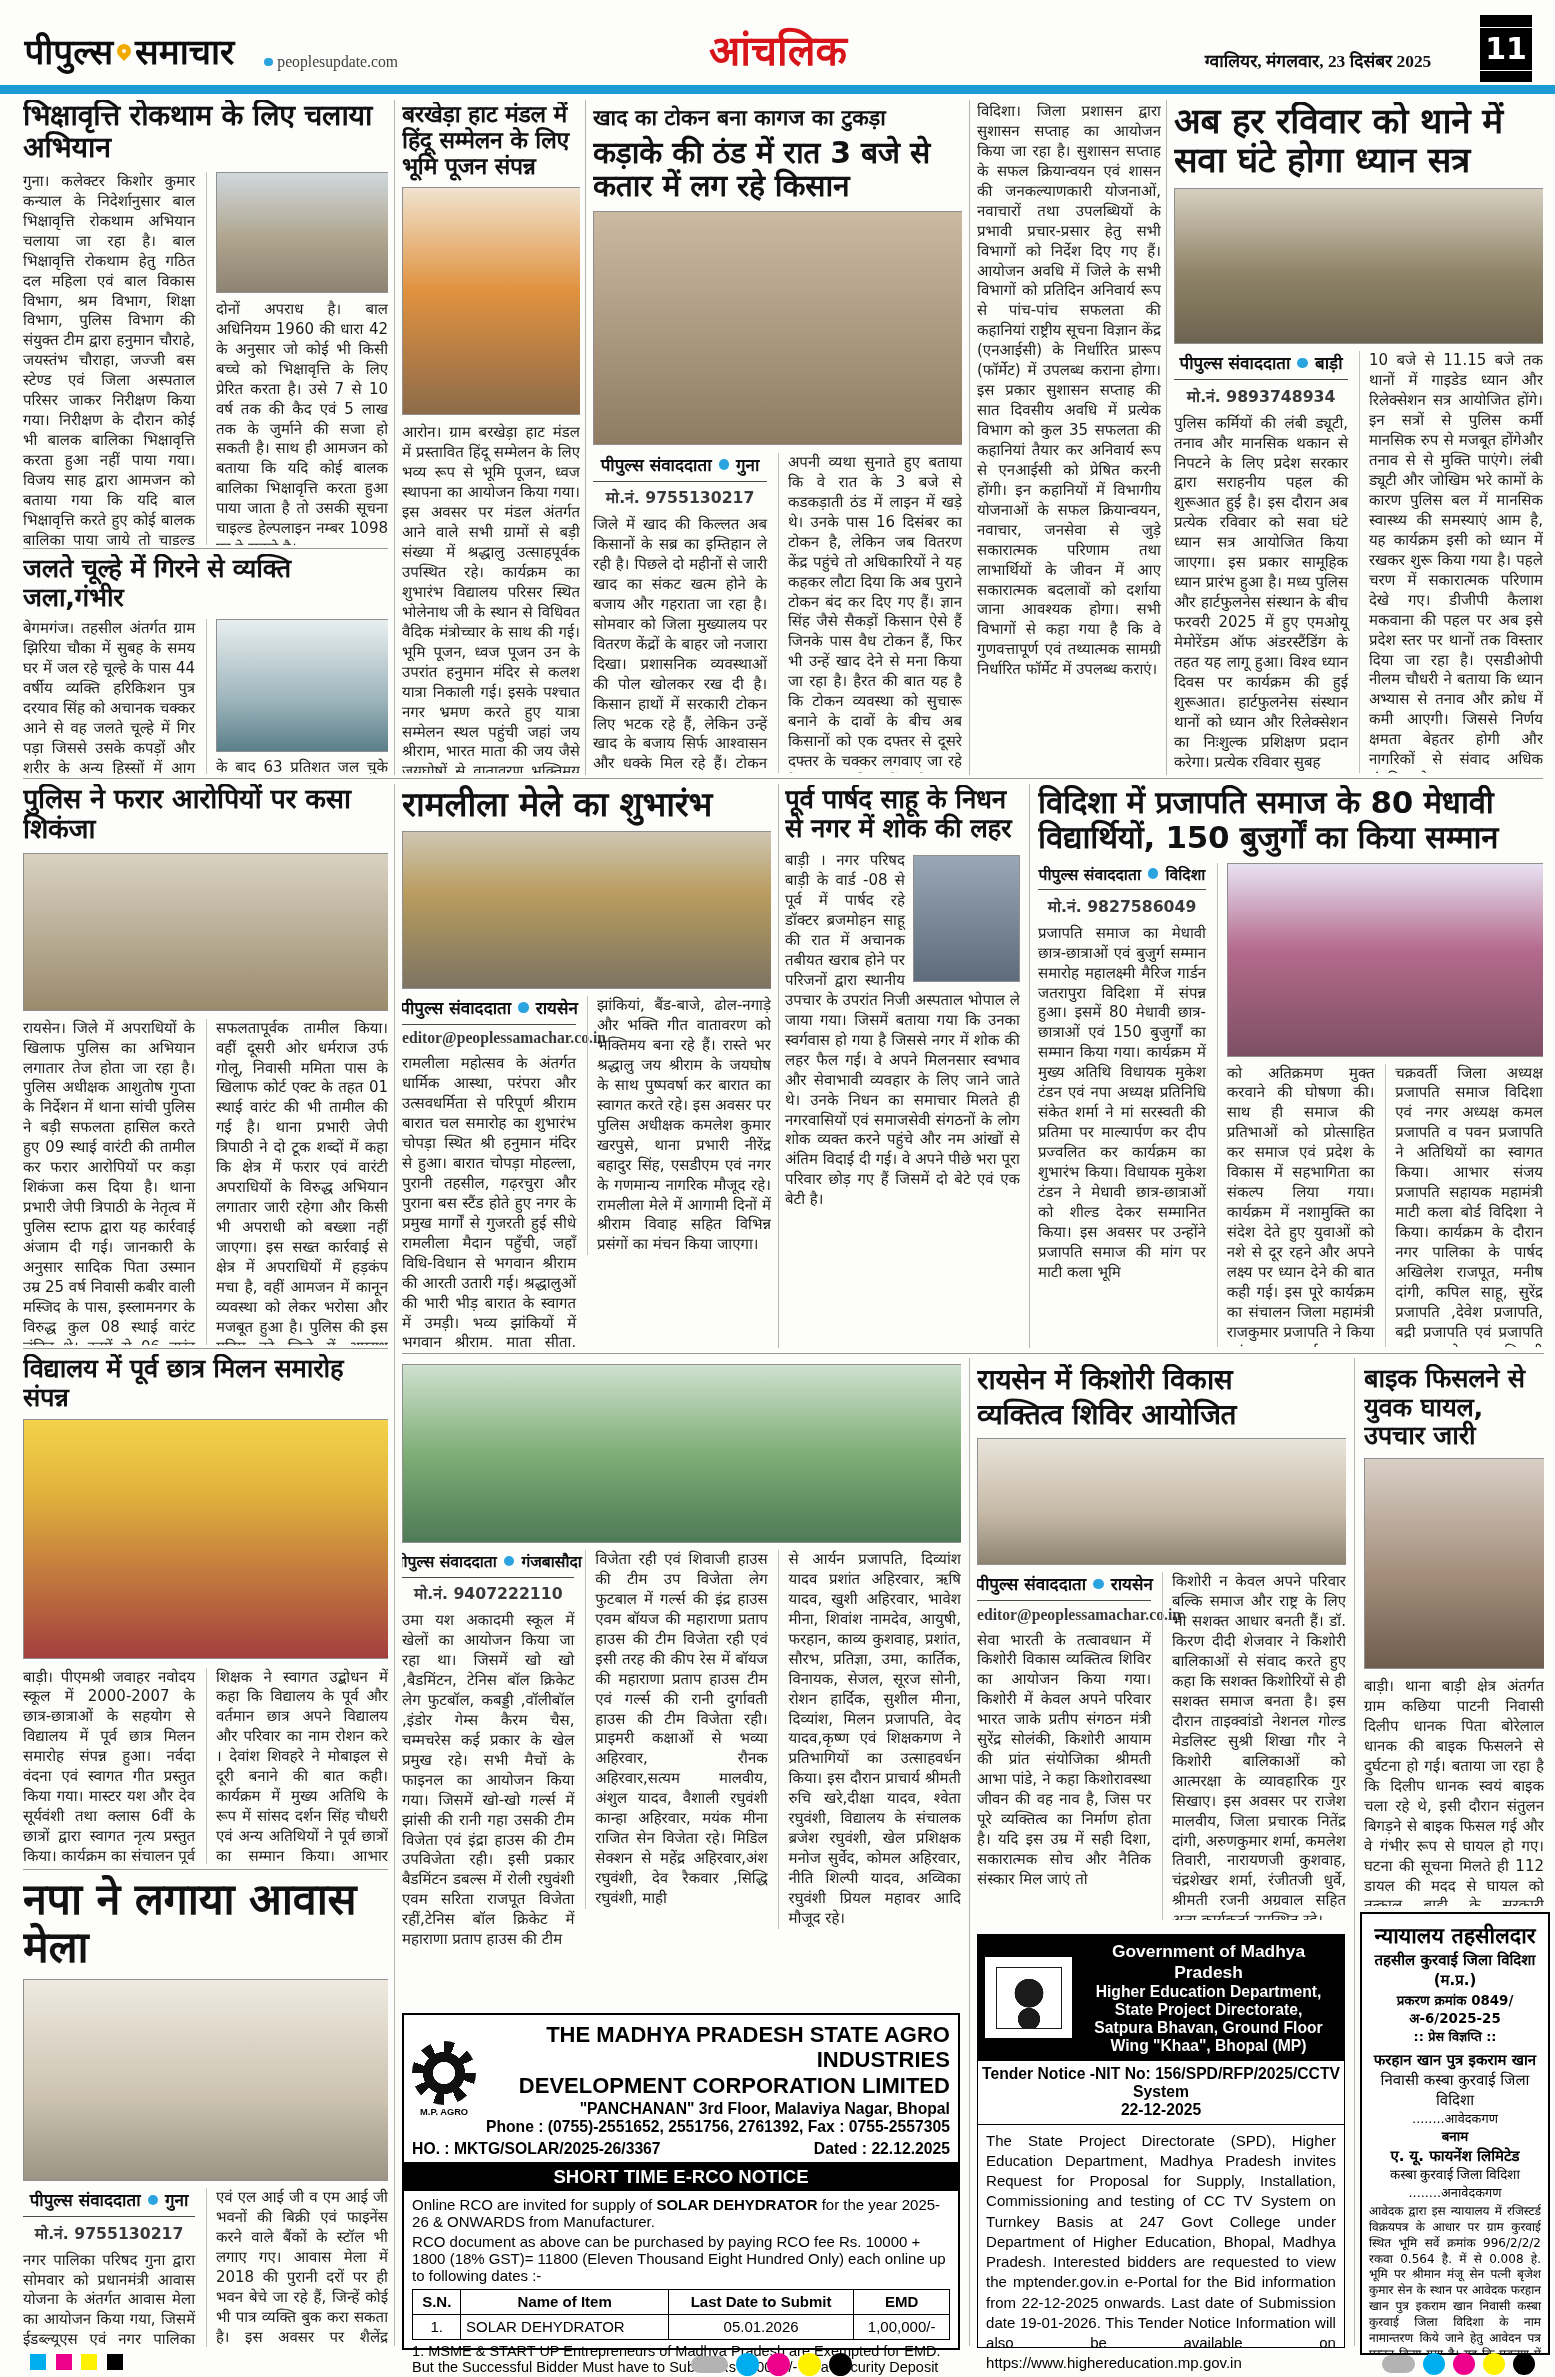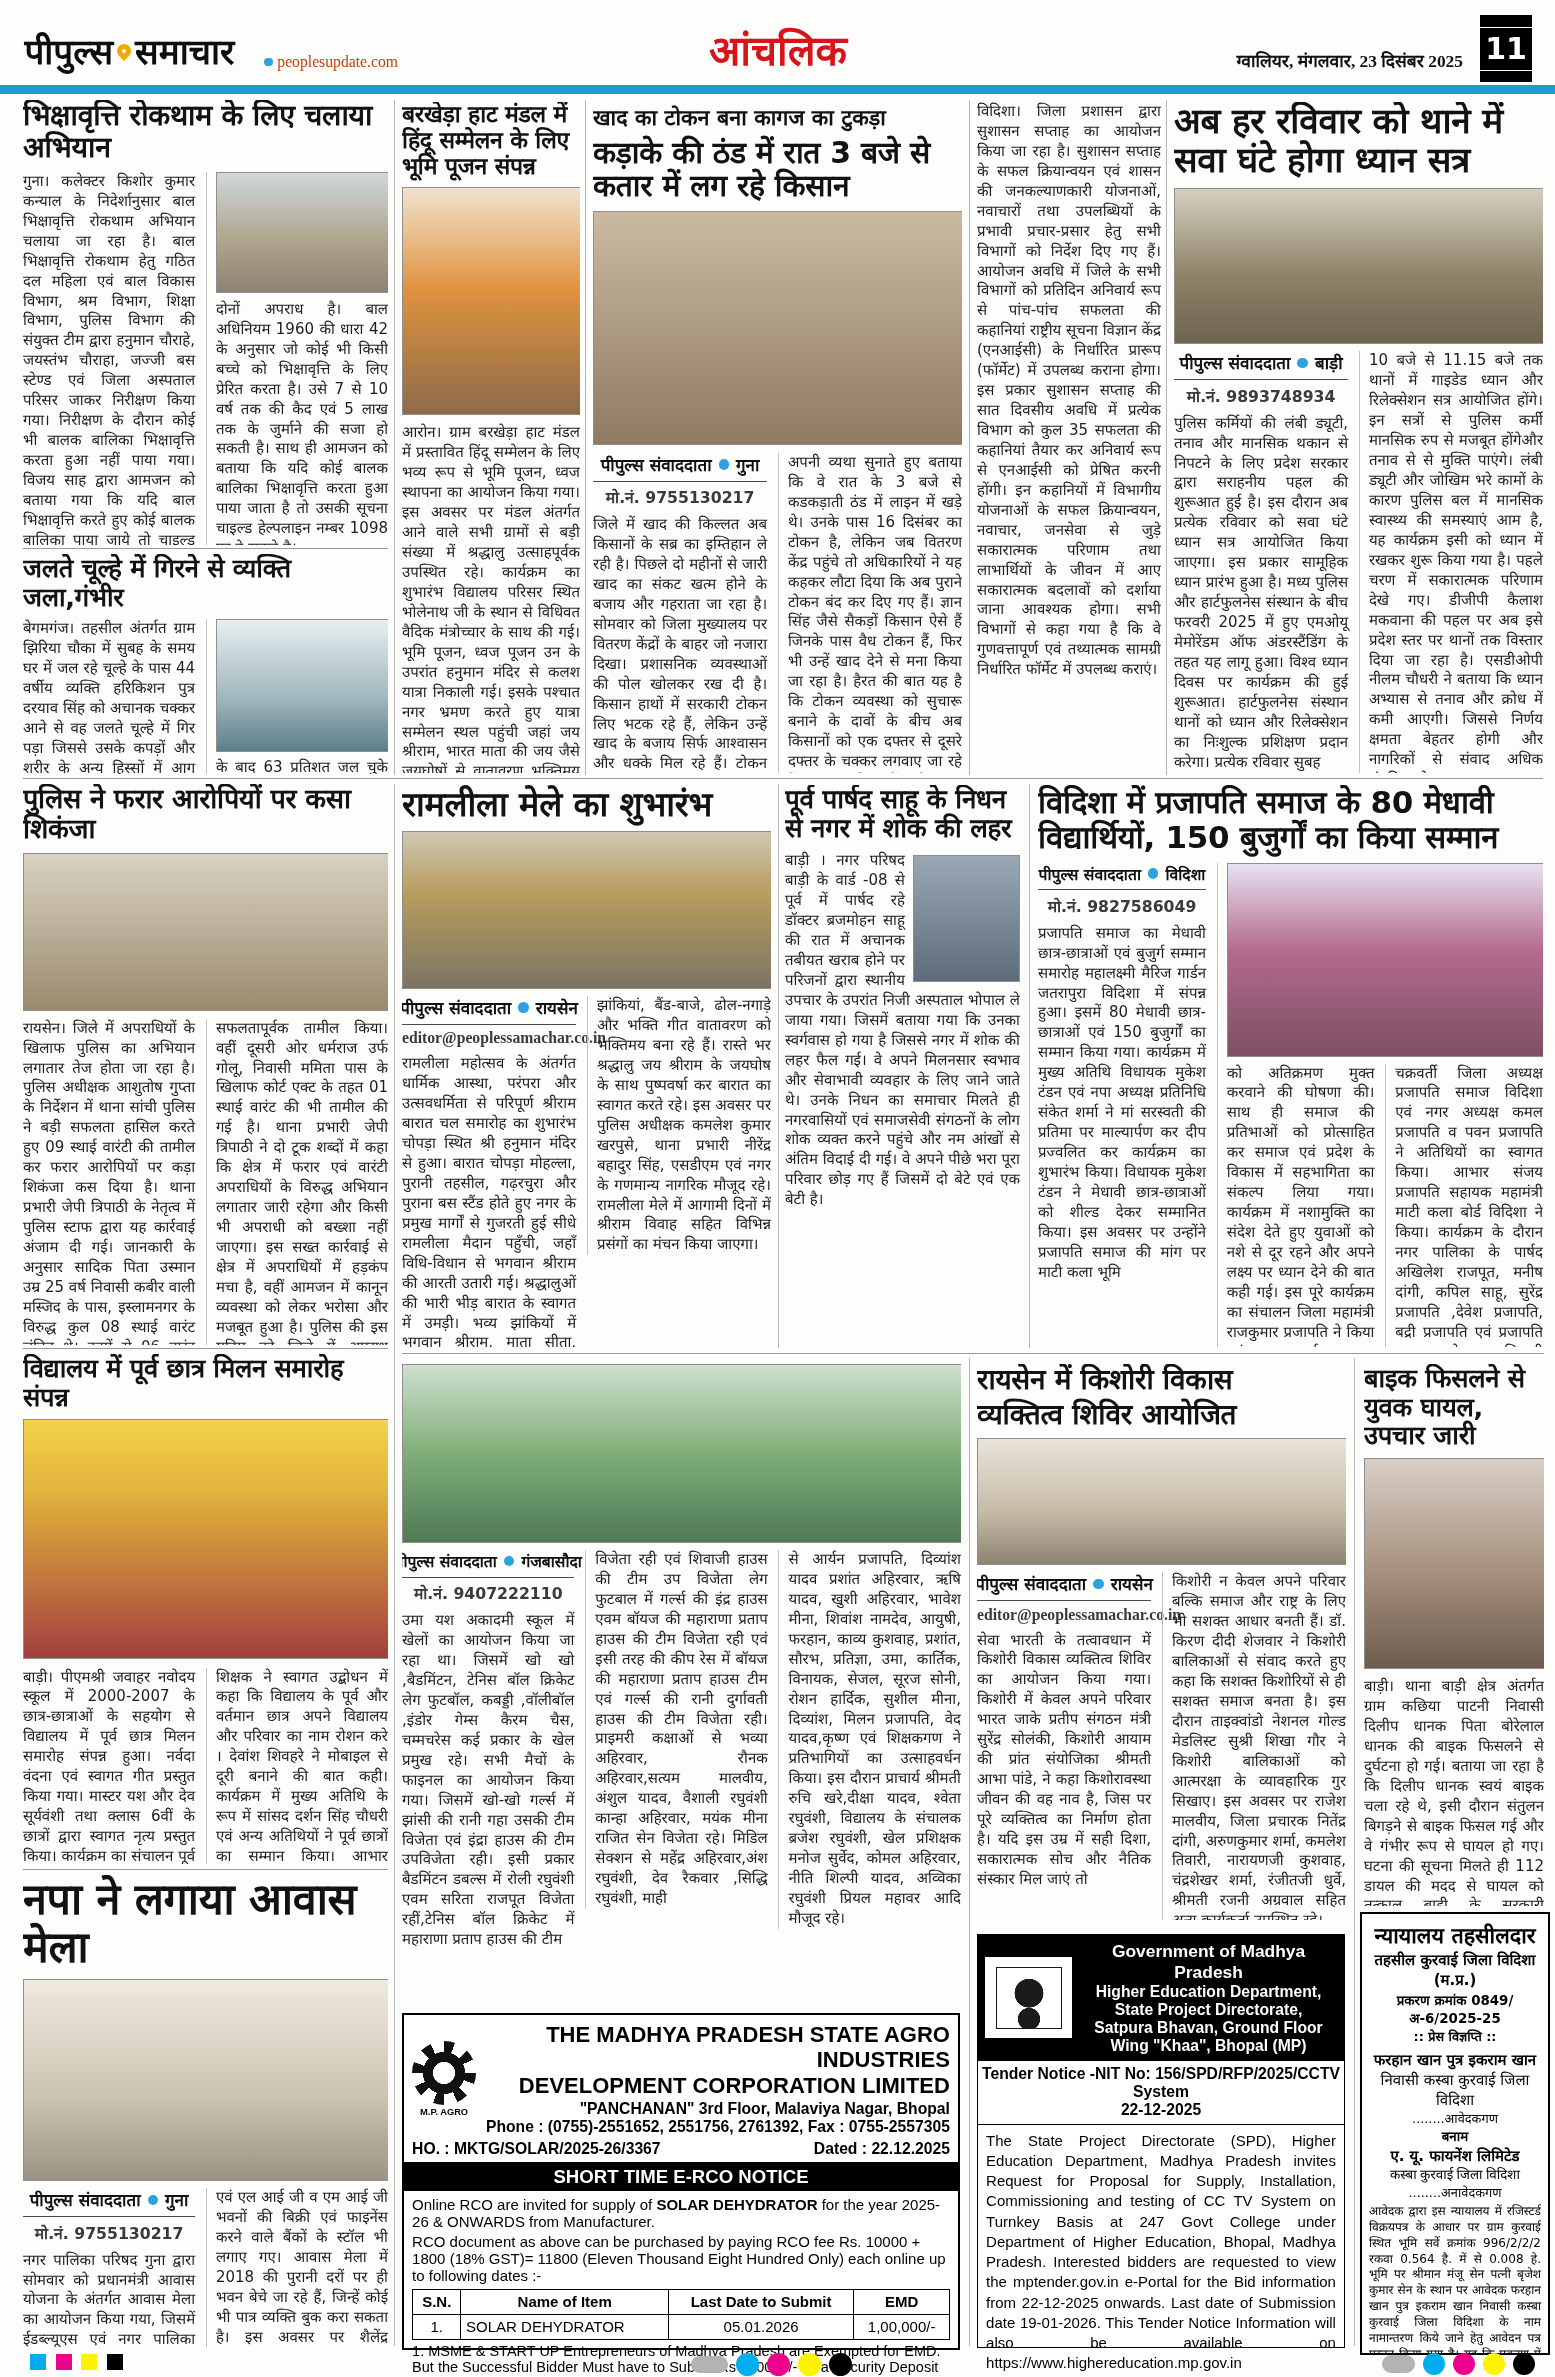"peoplesupdate.com" .site { color: #c2410c -> #404040 }
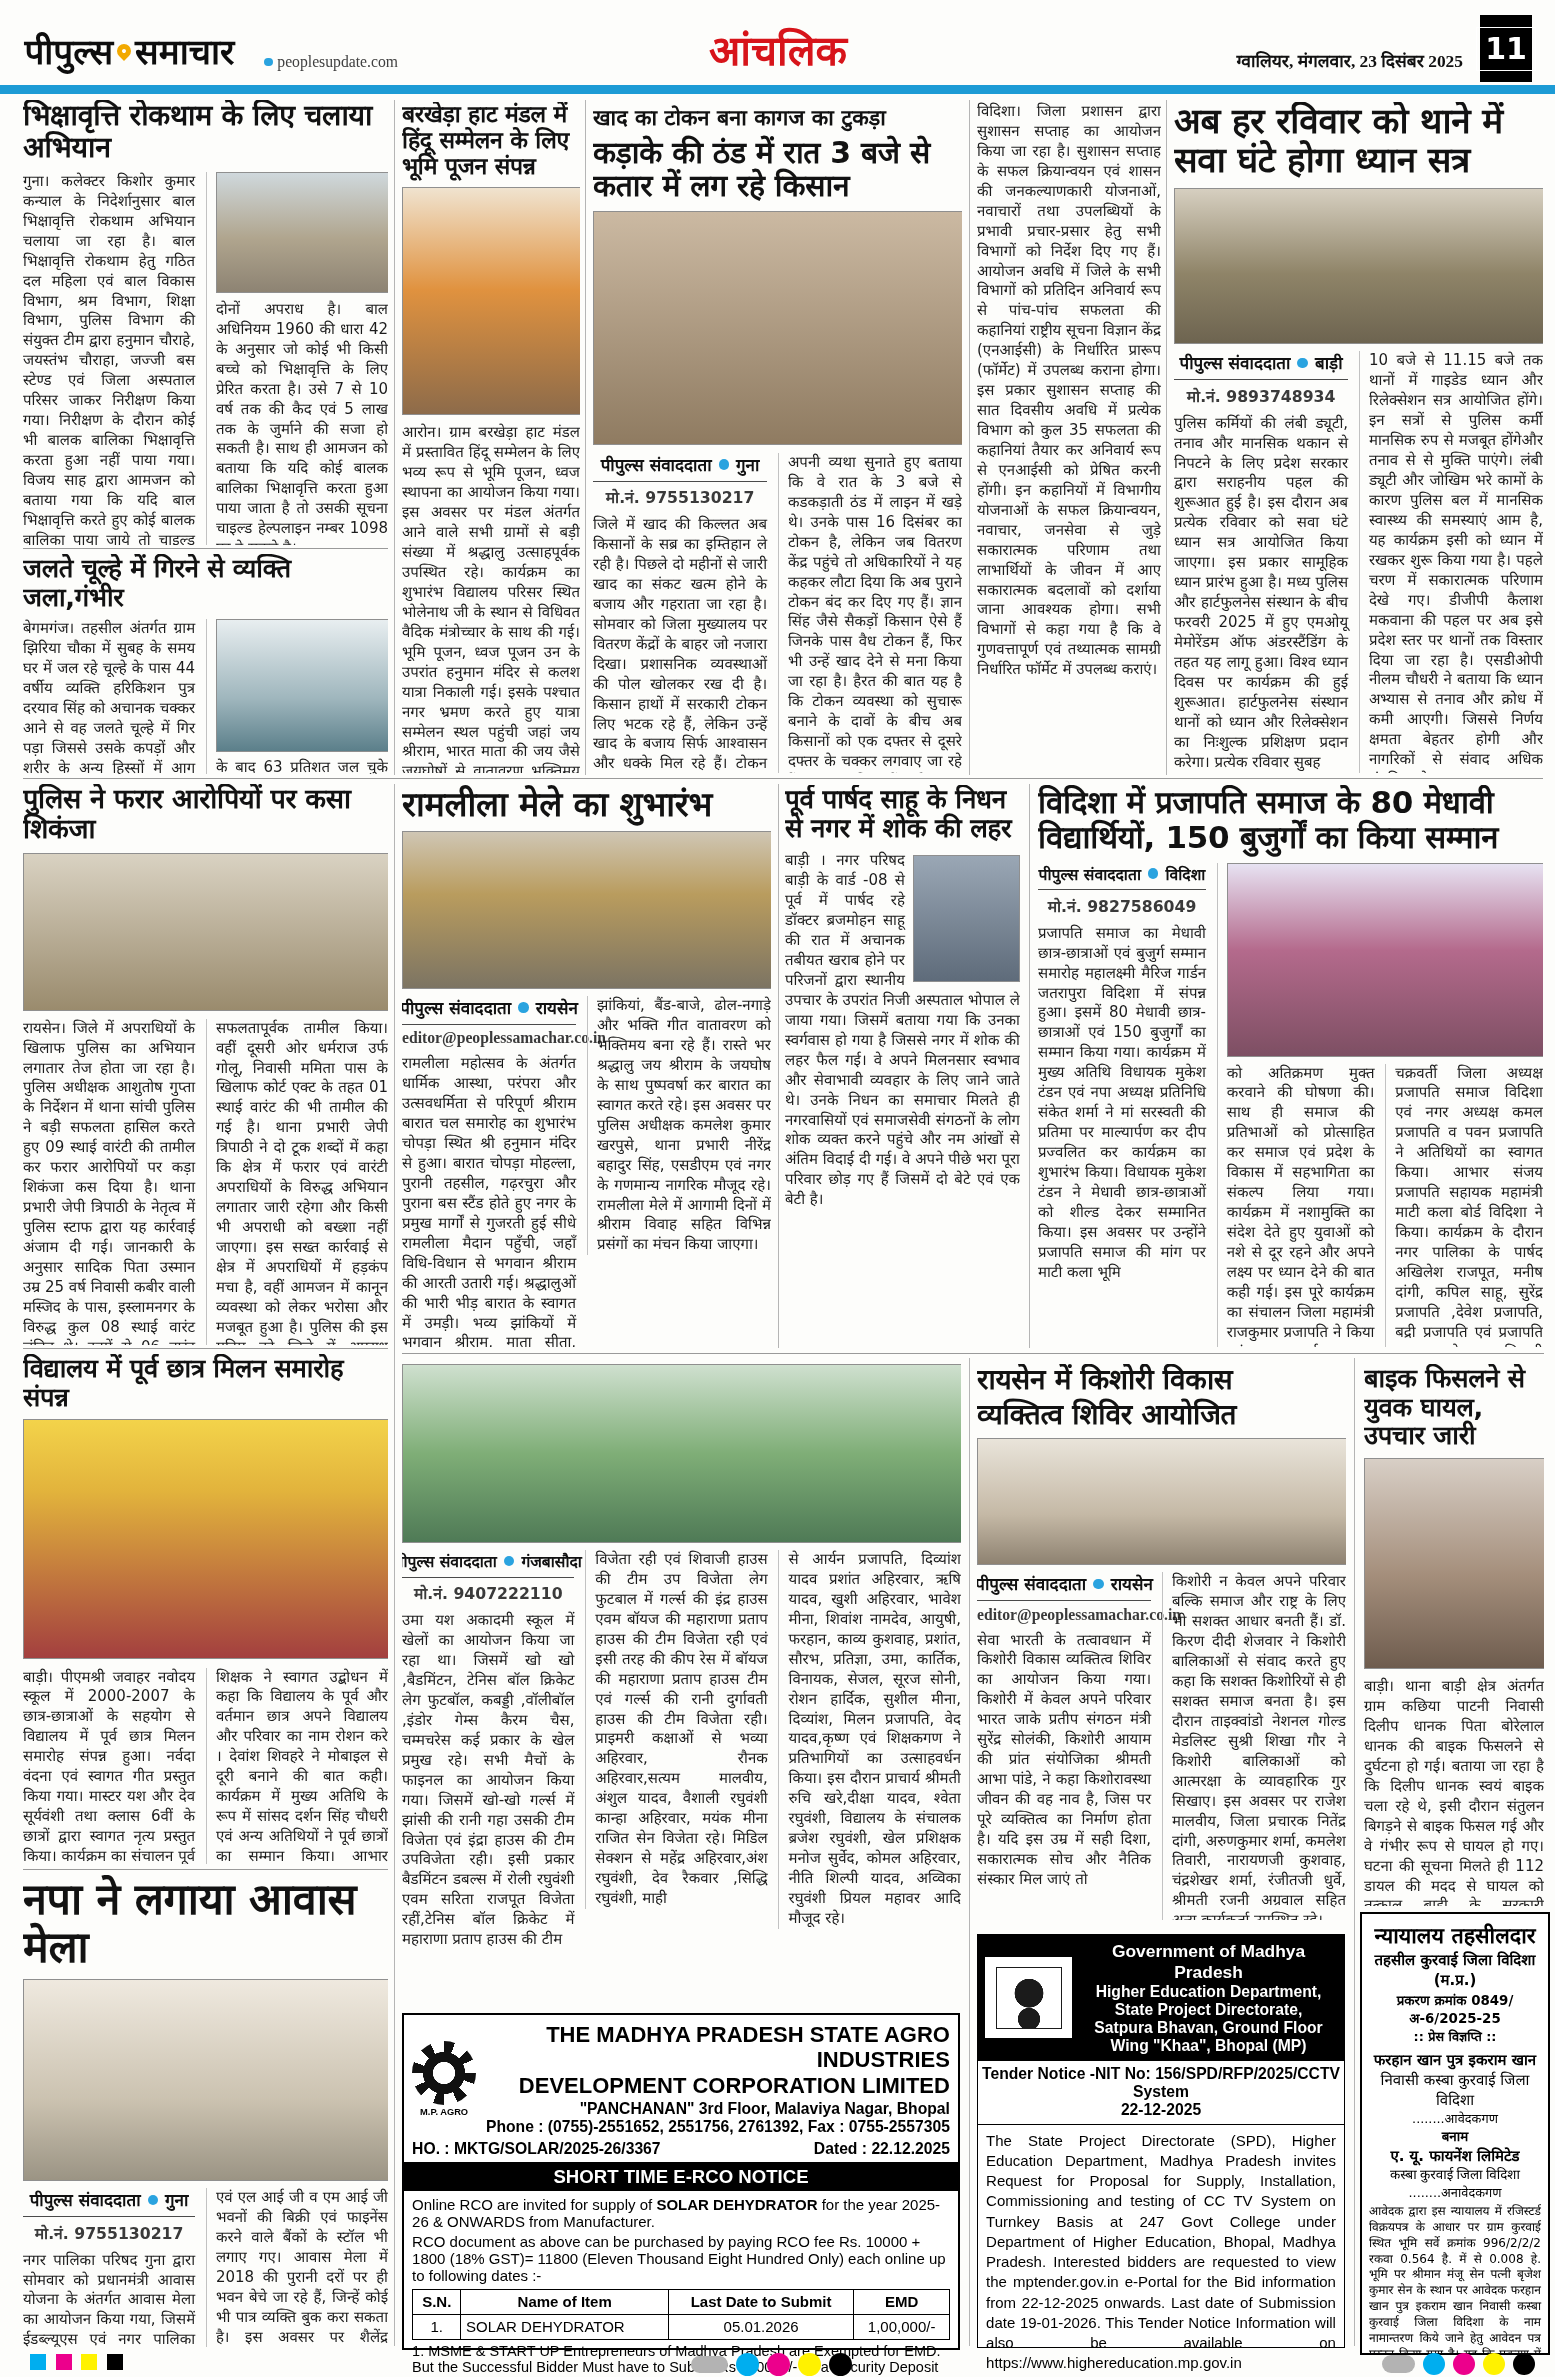"ग्वालियर, मंगलवार, 23 दिसंबर 2025" .edition { text-align: right -> center }
